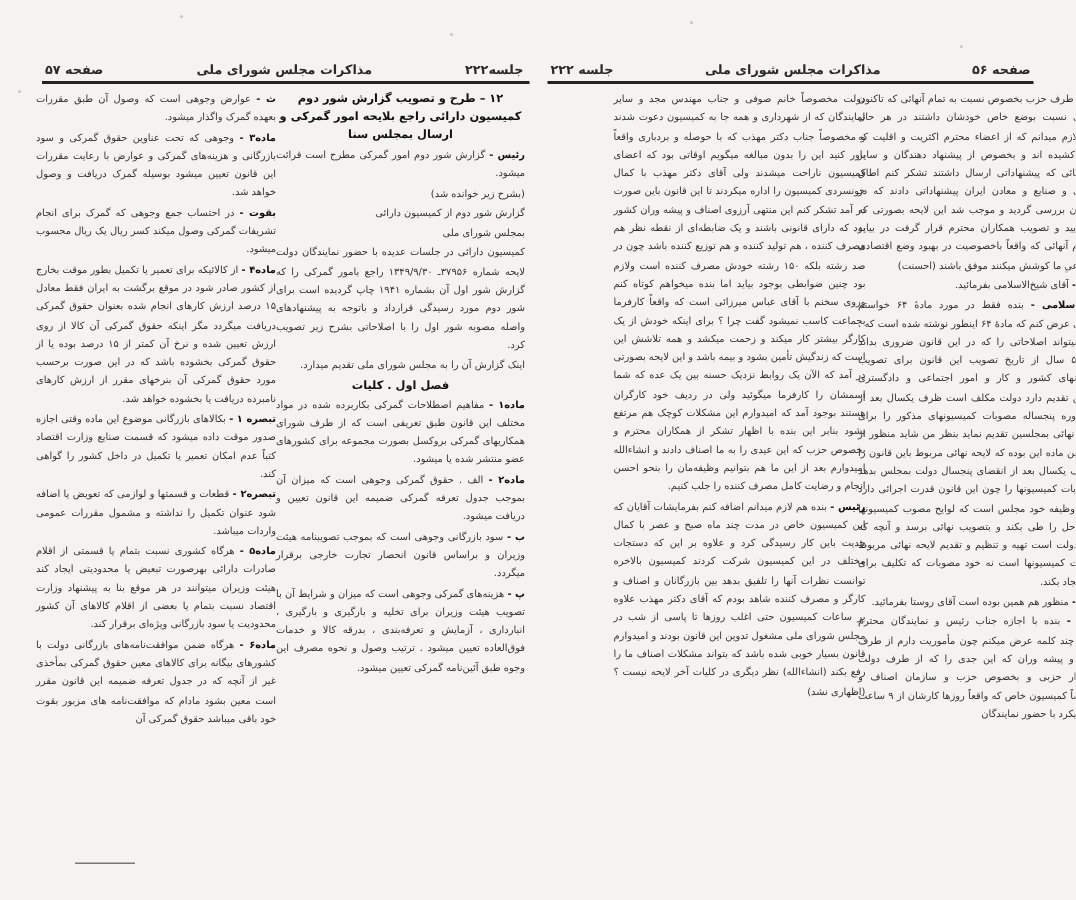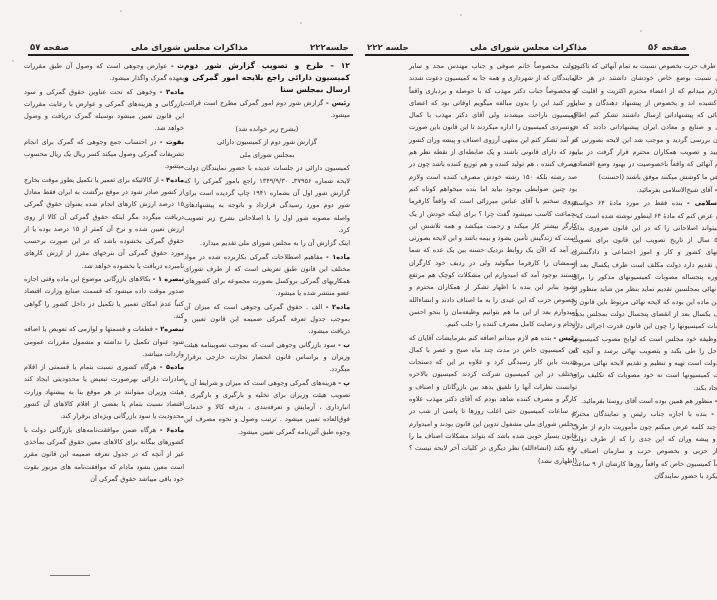"۱۲ – طرح و تصویب" .section-title { text-align: none -> center }
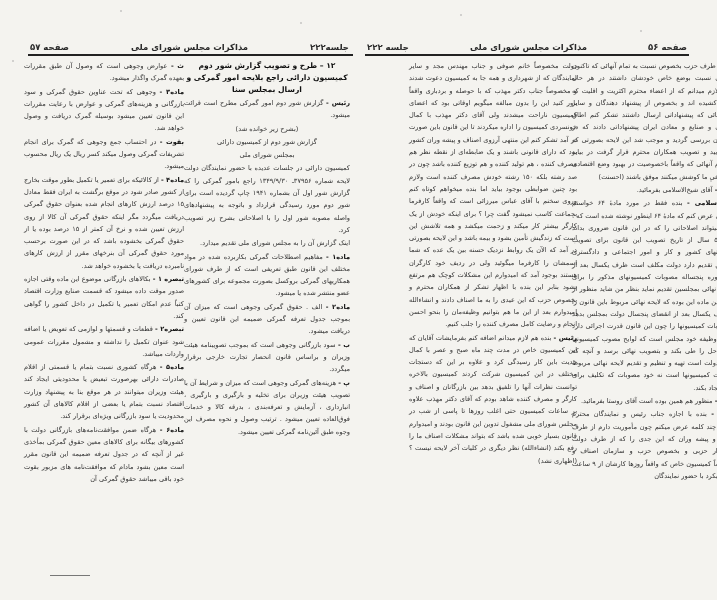"(بشرح زیر خوانده شد)" .center { text-align: center -> right }
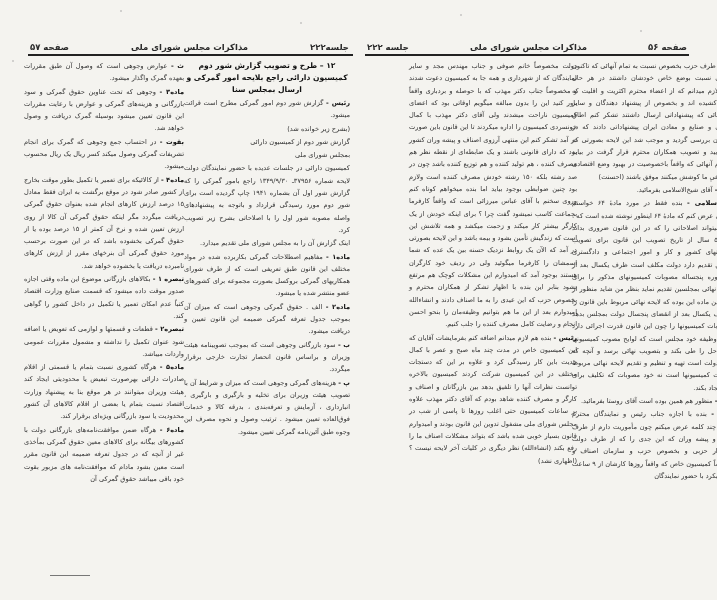"فصل اول . کلیات" p.section-title { html: none -> <p>فصل اول . کلیات</p> }
